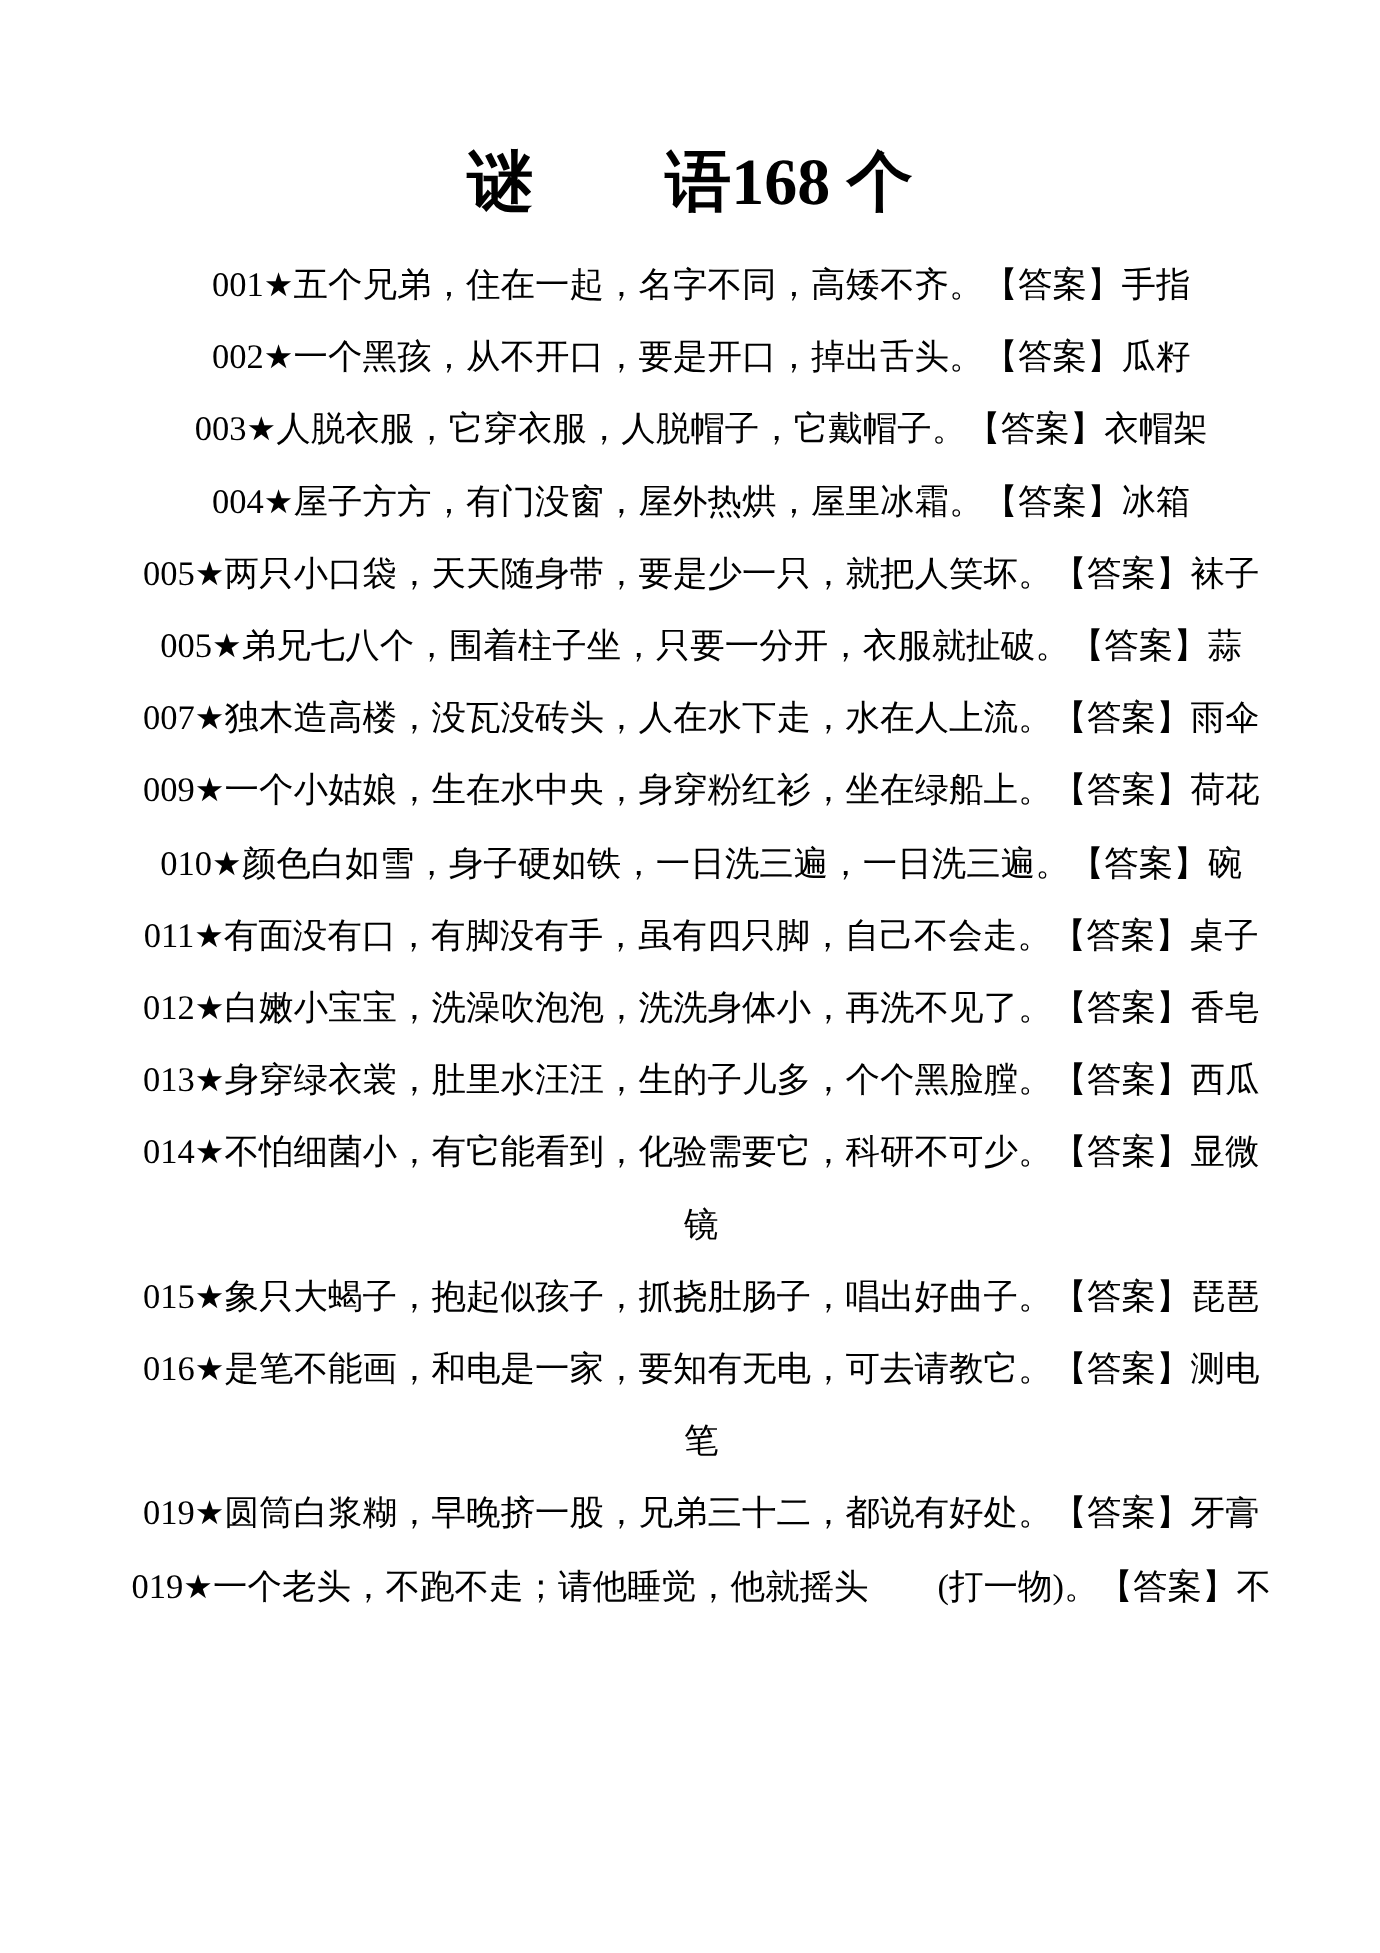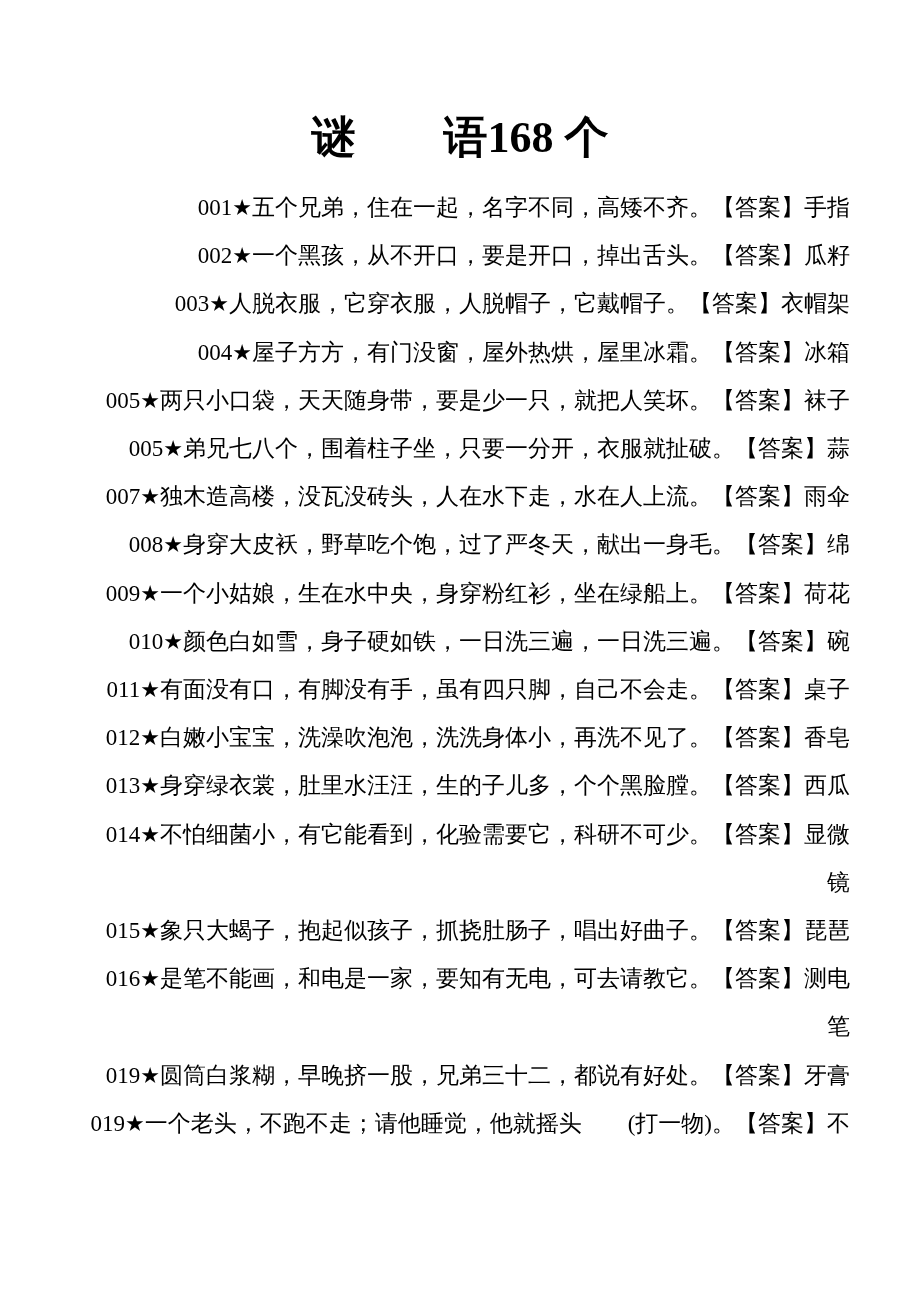"谜 语168 个" .doc-title { margin: 16px -> 0 }
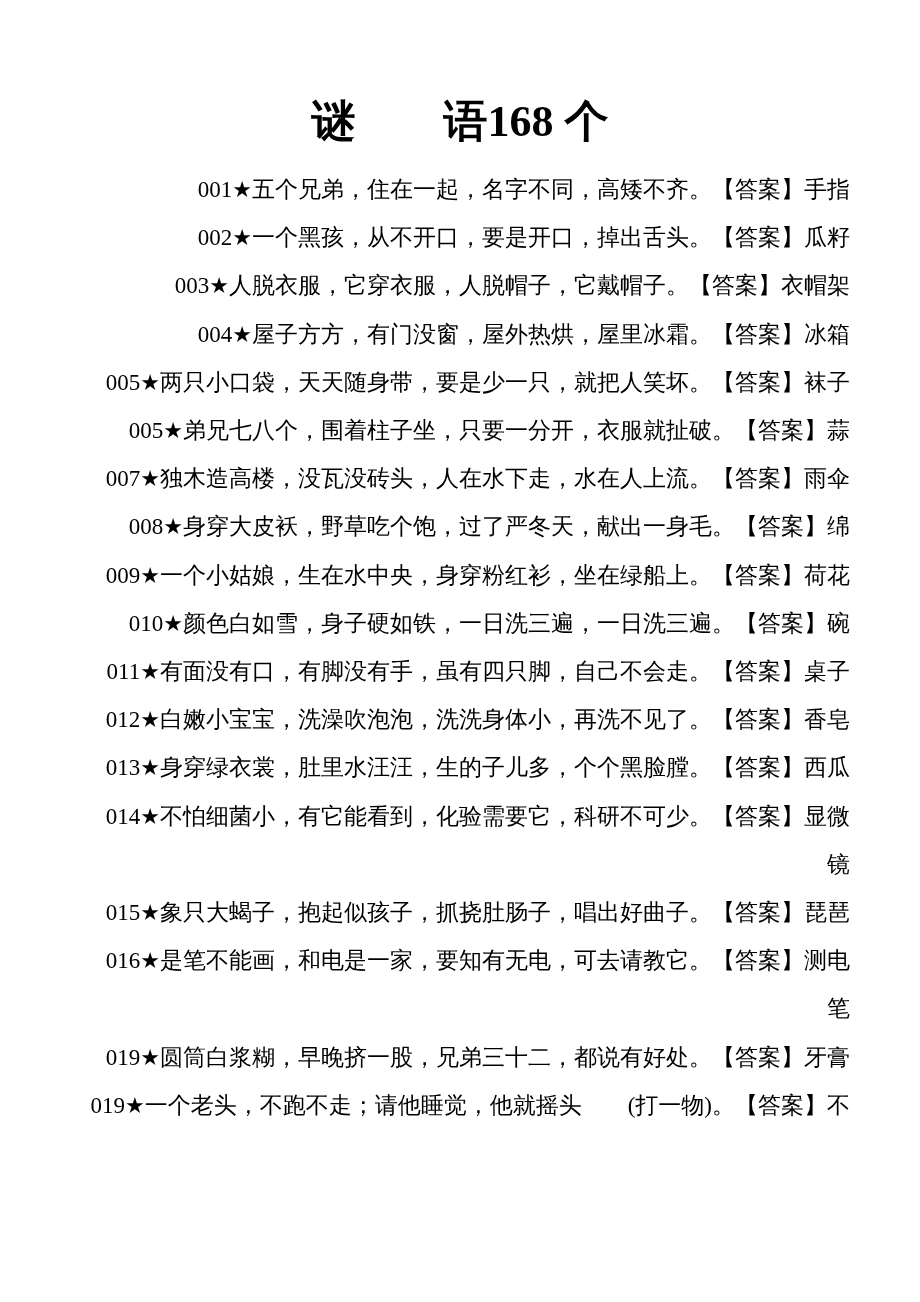"001★五个兄弟，住在一起，名字不同，高矮不齐。【答案】手指" .riddle-list { text-align: right -> center }
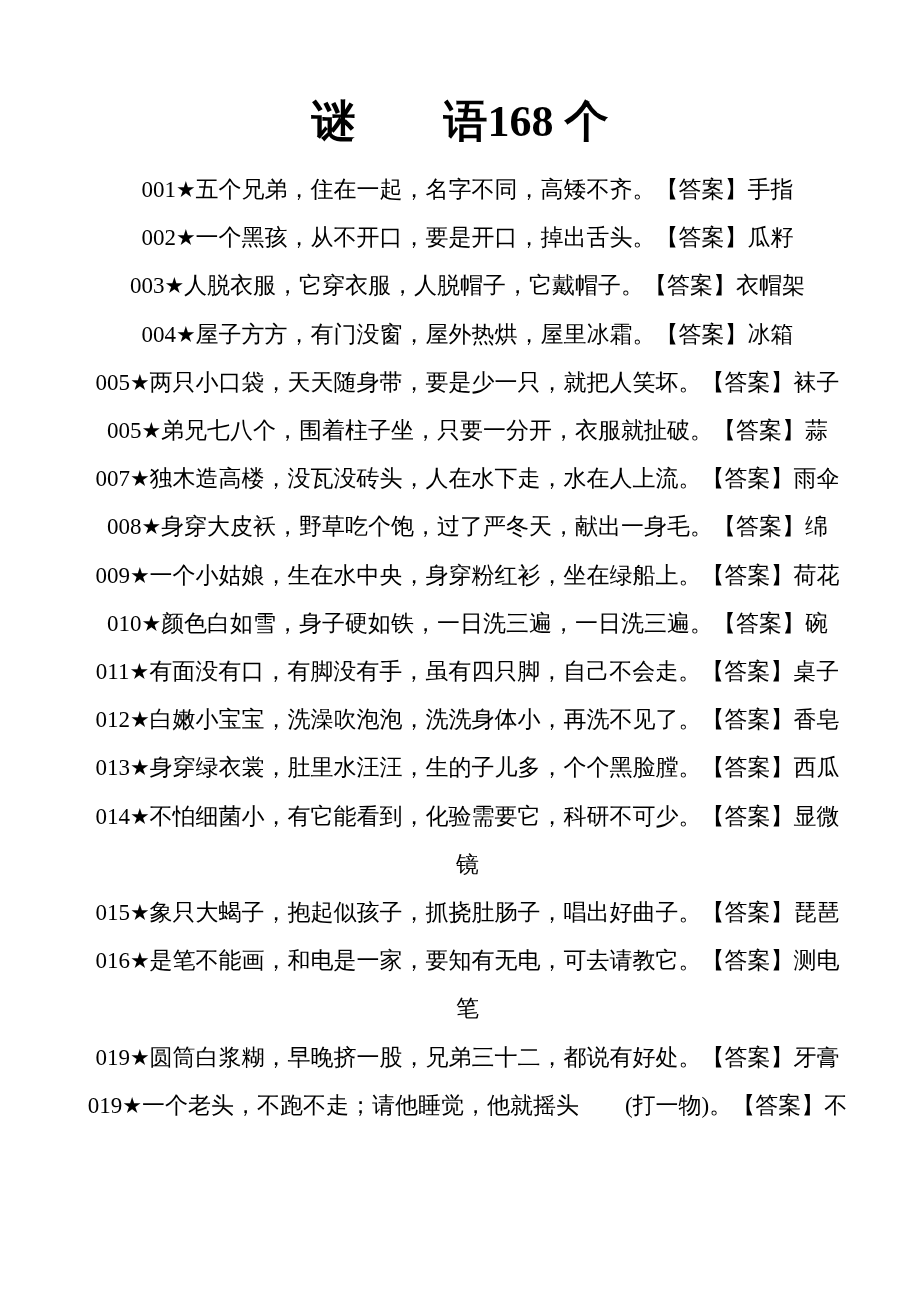"008★身穿大皮袄，野草吃个饱，过了严冬天，献出一身毛。【答案】绵" p.riddle { html: <p><span>008</span><span>★</span><span>身穿大皮袄，野草吃个饱，过了严冬天，献出一身毛。</span><span>【答案】</span><span>绵</span></p> -> none }
